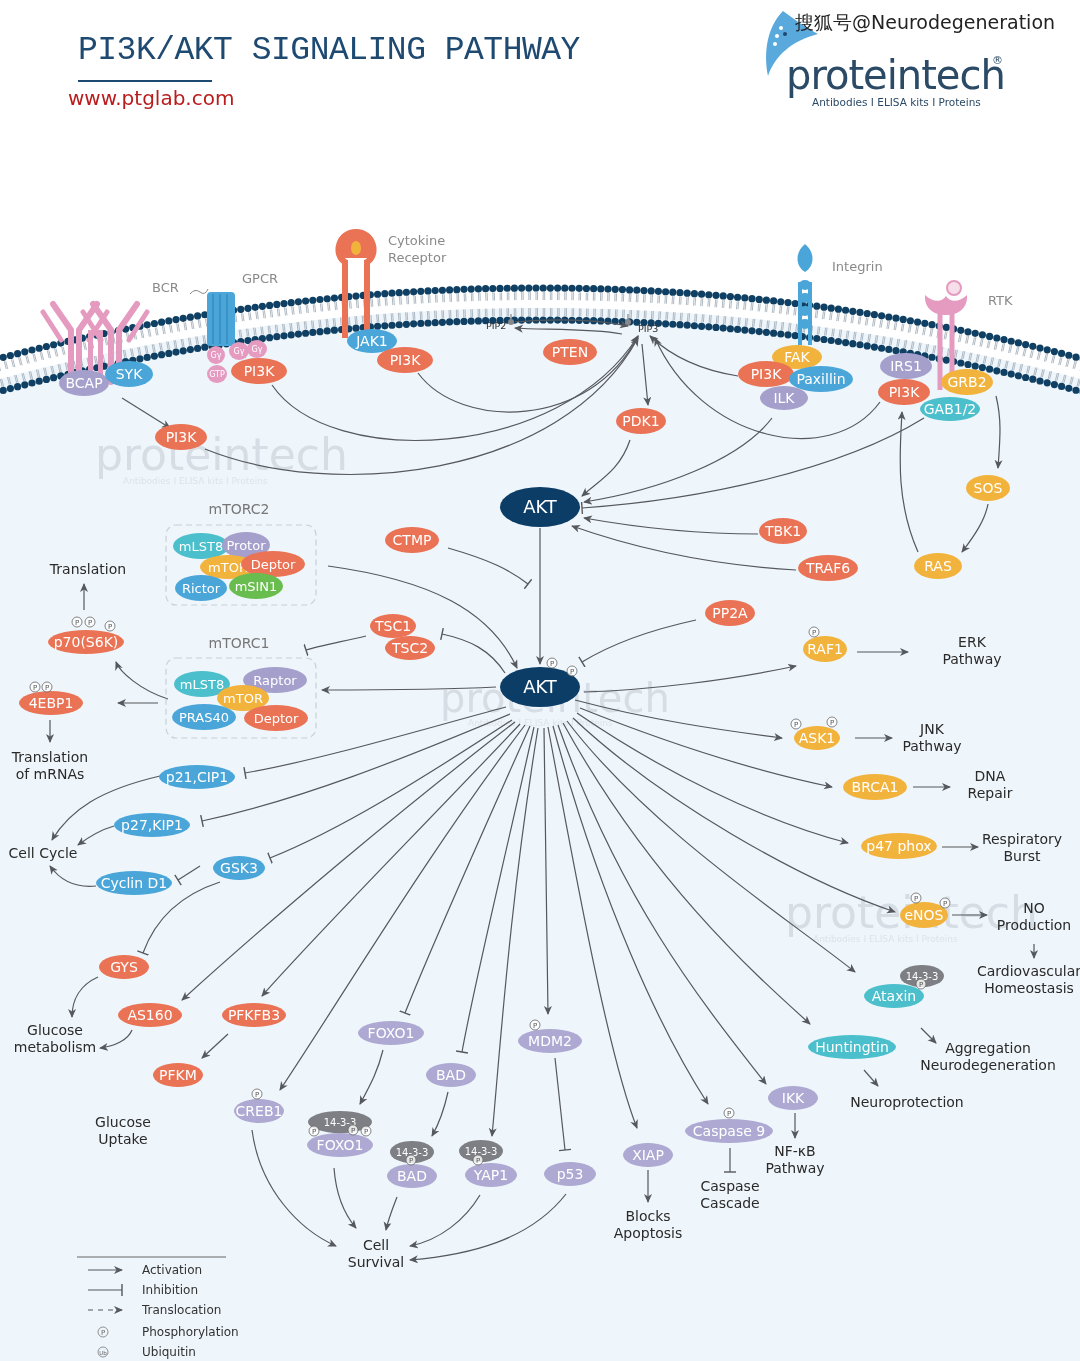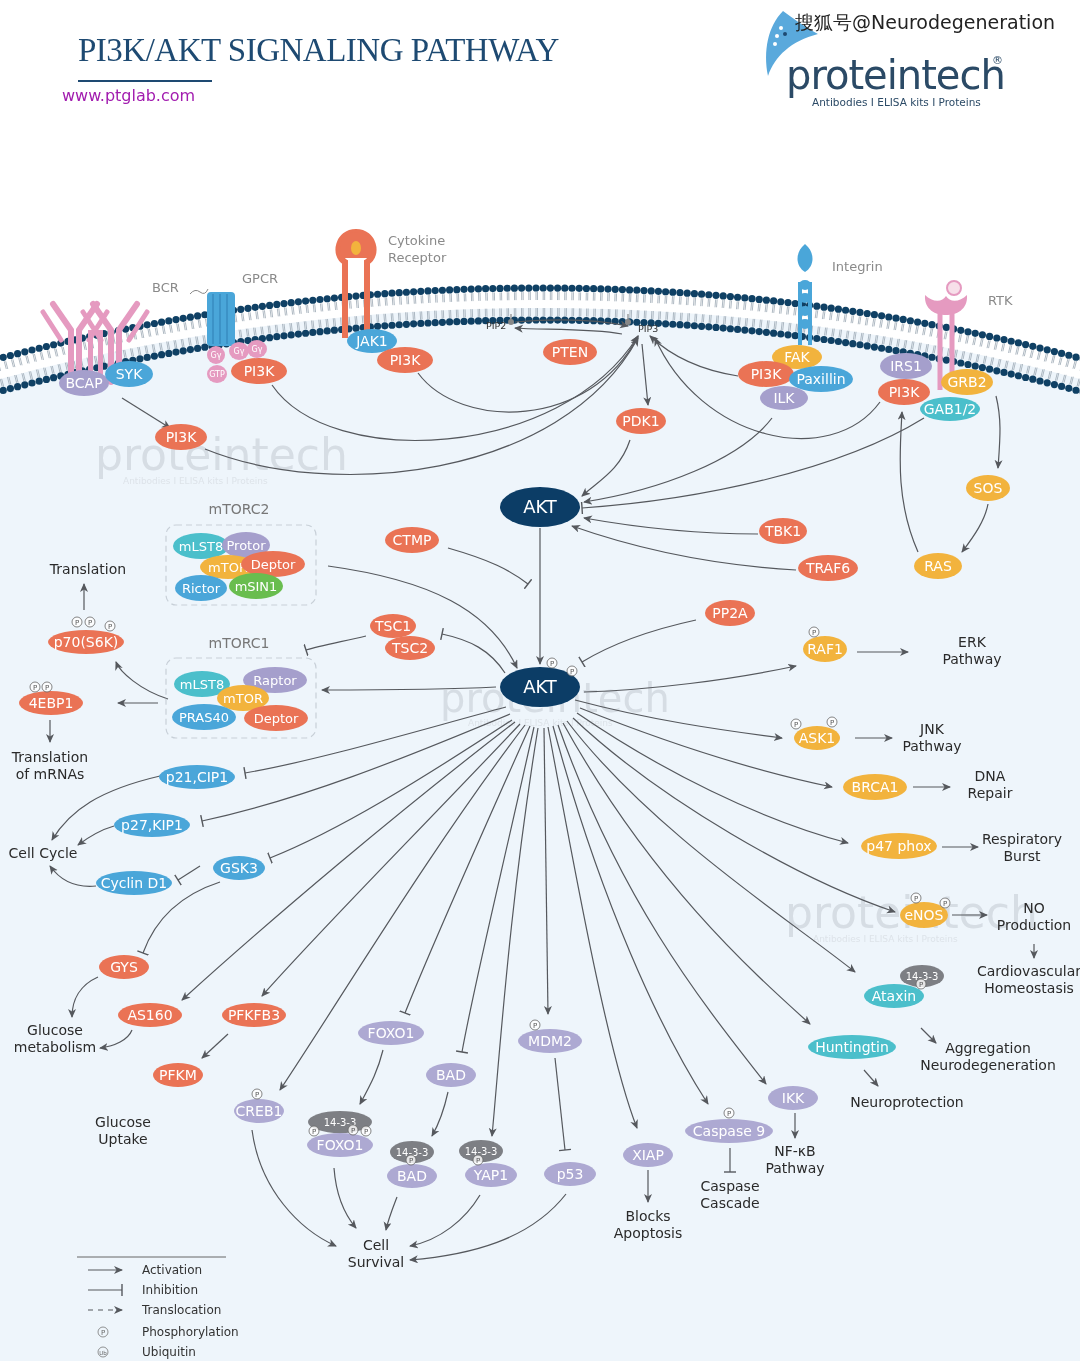"PI3K/AKT SIGNALING PATHWAY" #title { font-family: Liberation Serif, serif -> Liberation Mono, monospace }
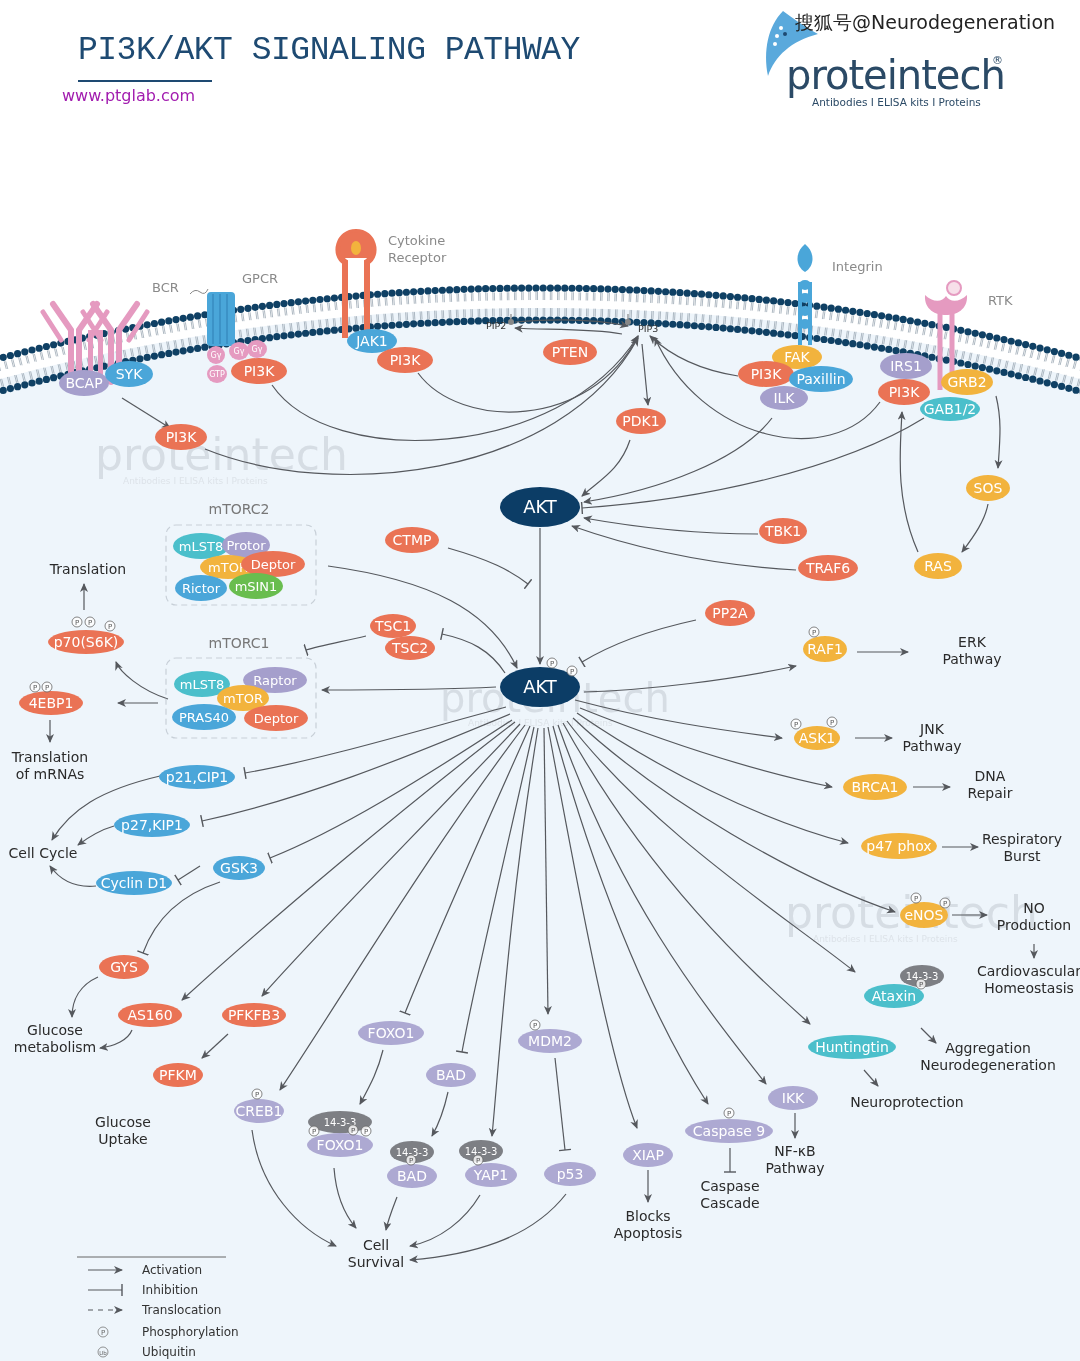"www.ptglab.com" #url { color: #a21caf -> #b91c1c; font-size: 16px -> 20px; left: 62px -> 68px }
